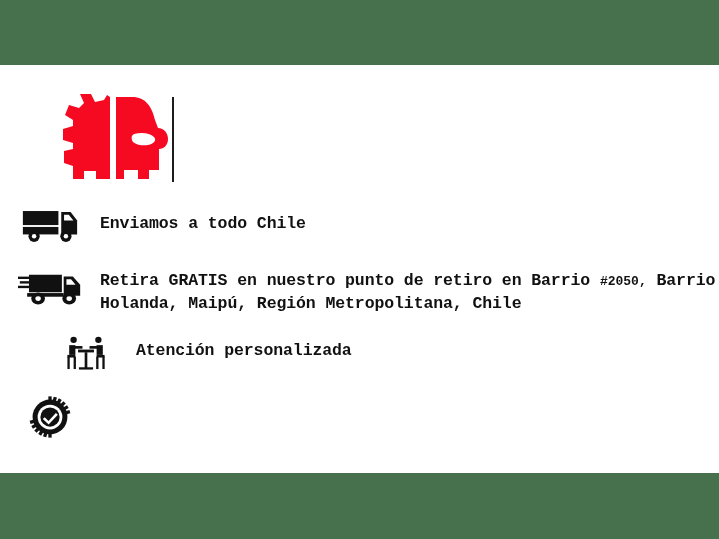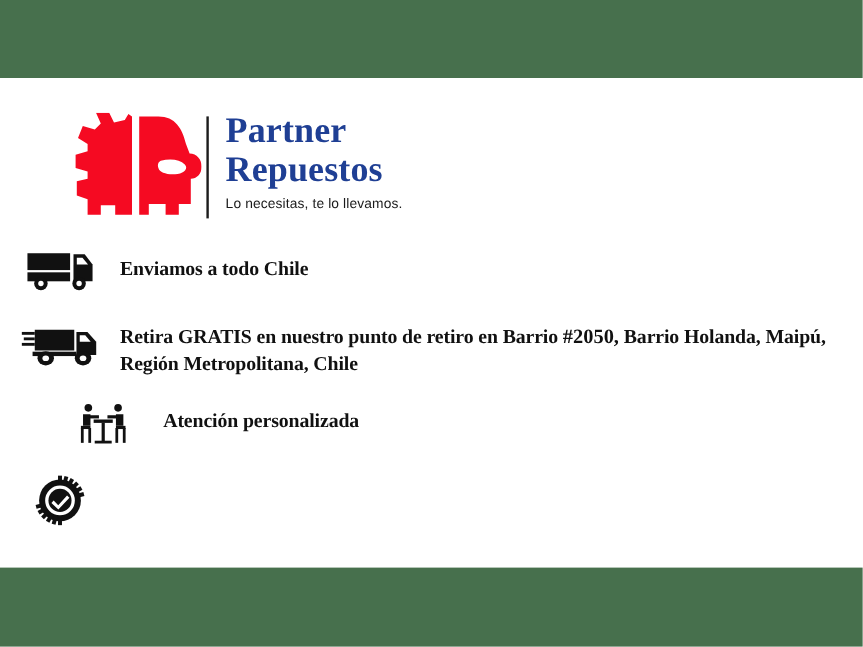"Partner" div { html: <div> <div>Partner</div> <div>Repuestos</div> <div>Lo necesitas, te lo llevamos.</div> </div> -> none }
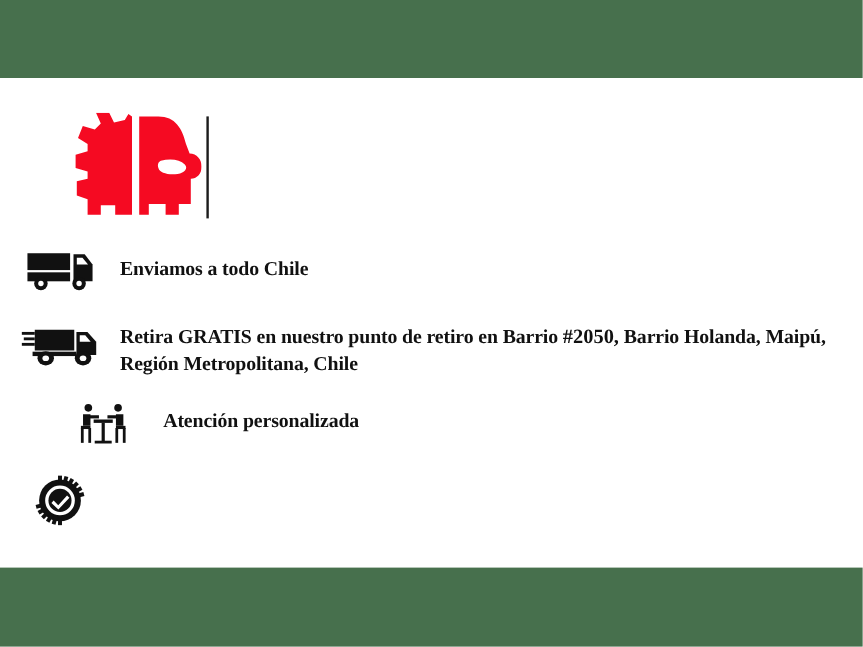"Enviamos a todo Chile" .feature-text { font-family: Liberation Serif, serif -> Liberation Mono, monospace }
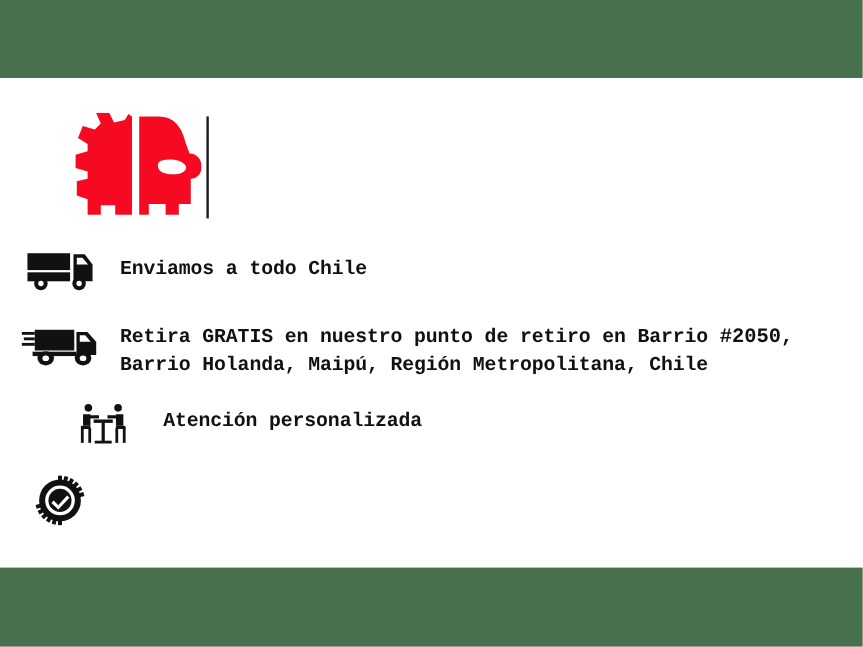"#2050," .small-num { font-size: 17px -> 13px }
